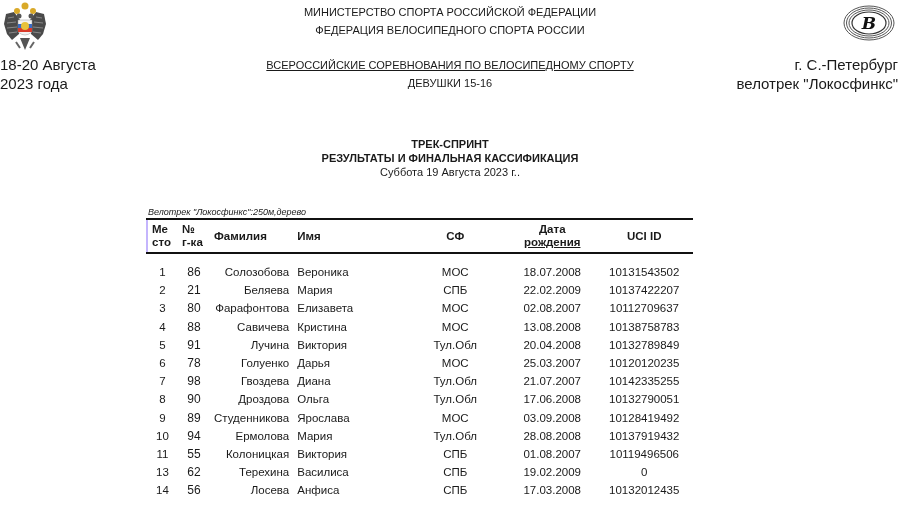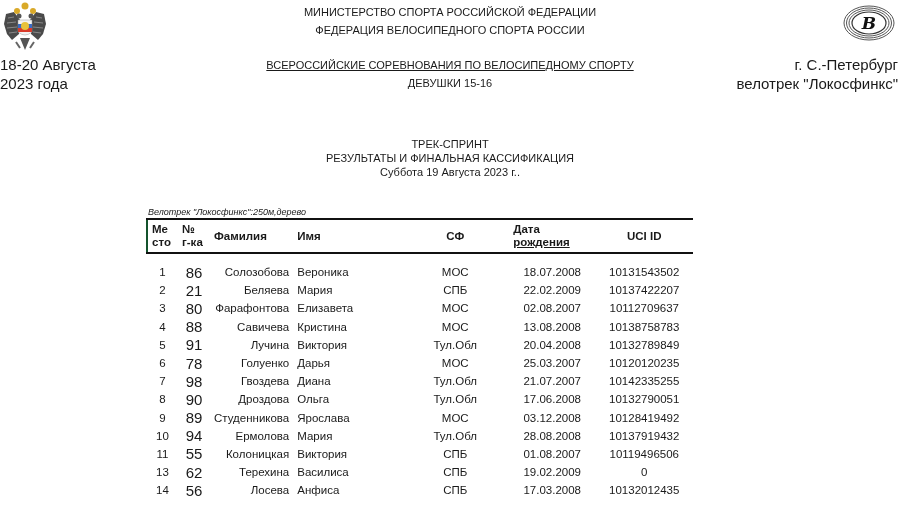"ТРЕК-СПРИНТ" .event .b { font-weight: normal -> bold }
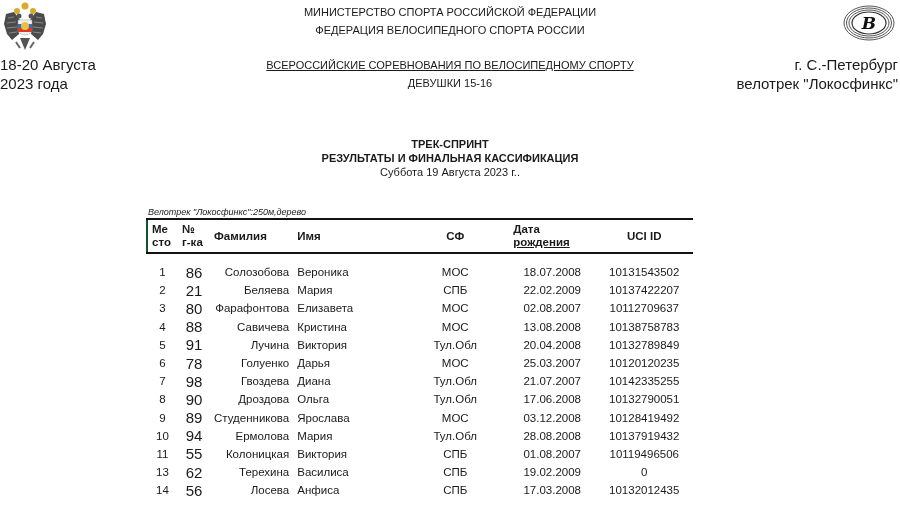"Ме" table.results th.first { border-left: 2px solid #14532d -> 2px solid #c4b5fd }
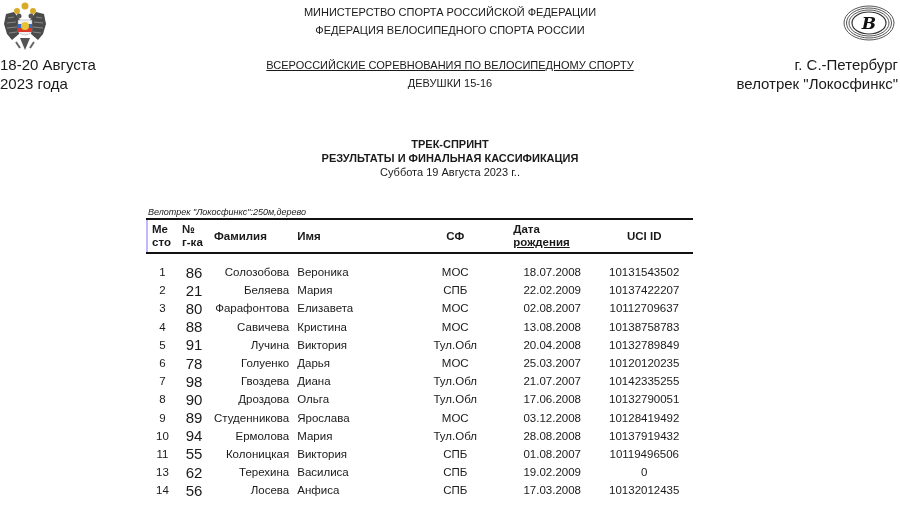"Дата" th.stack.dob { text-align: left -> center }
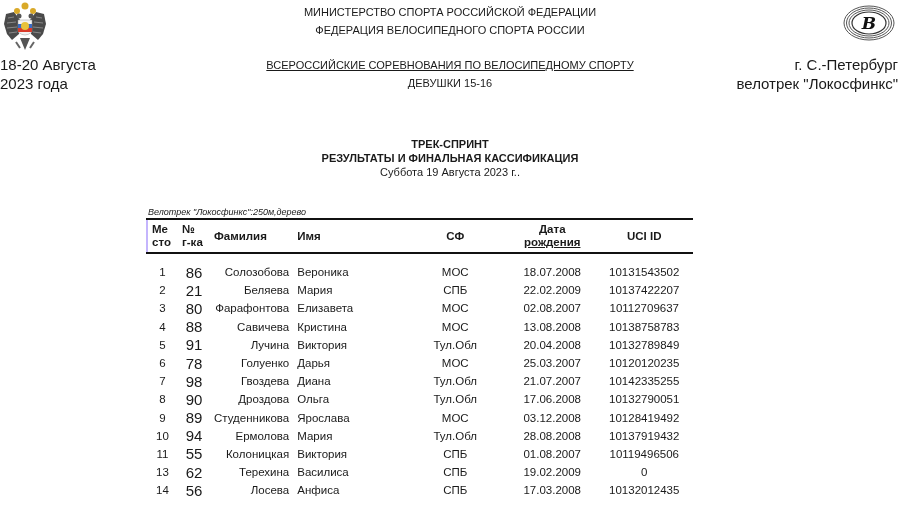"86" td.num-big { font-size: 15px -> 12px }
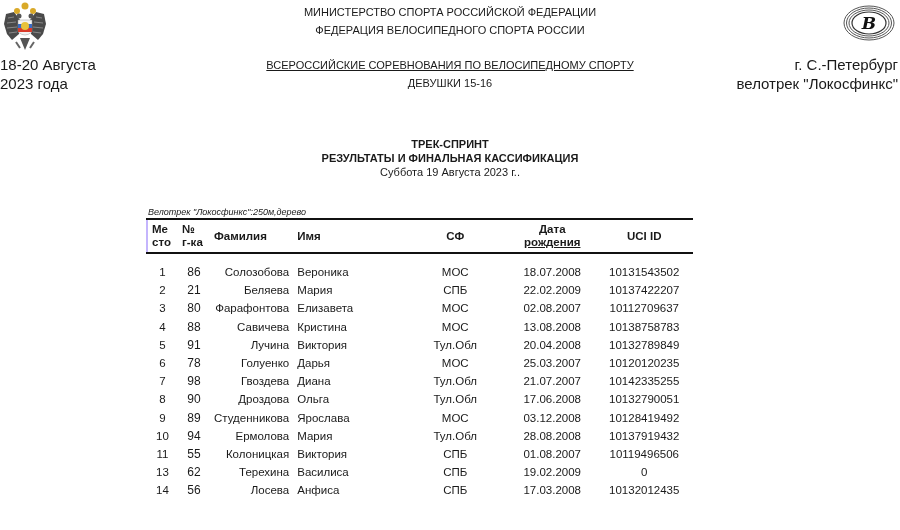"03.12.2008" td.c-dob { text: 03.12.2008 -> 03.09.2008 }
